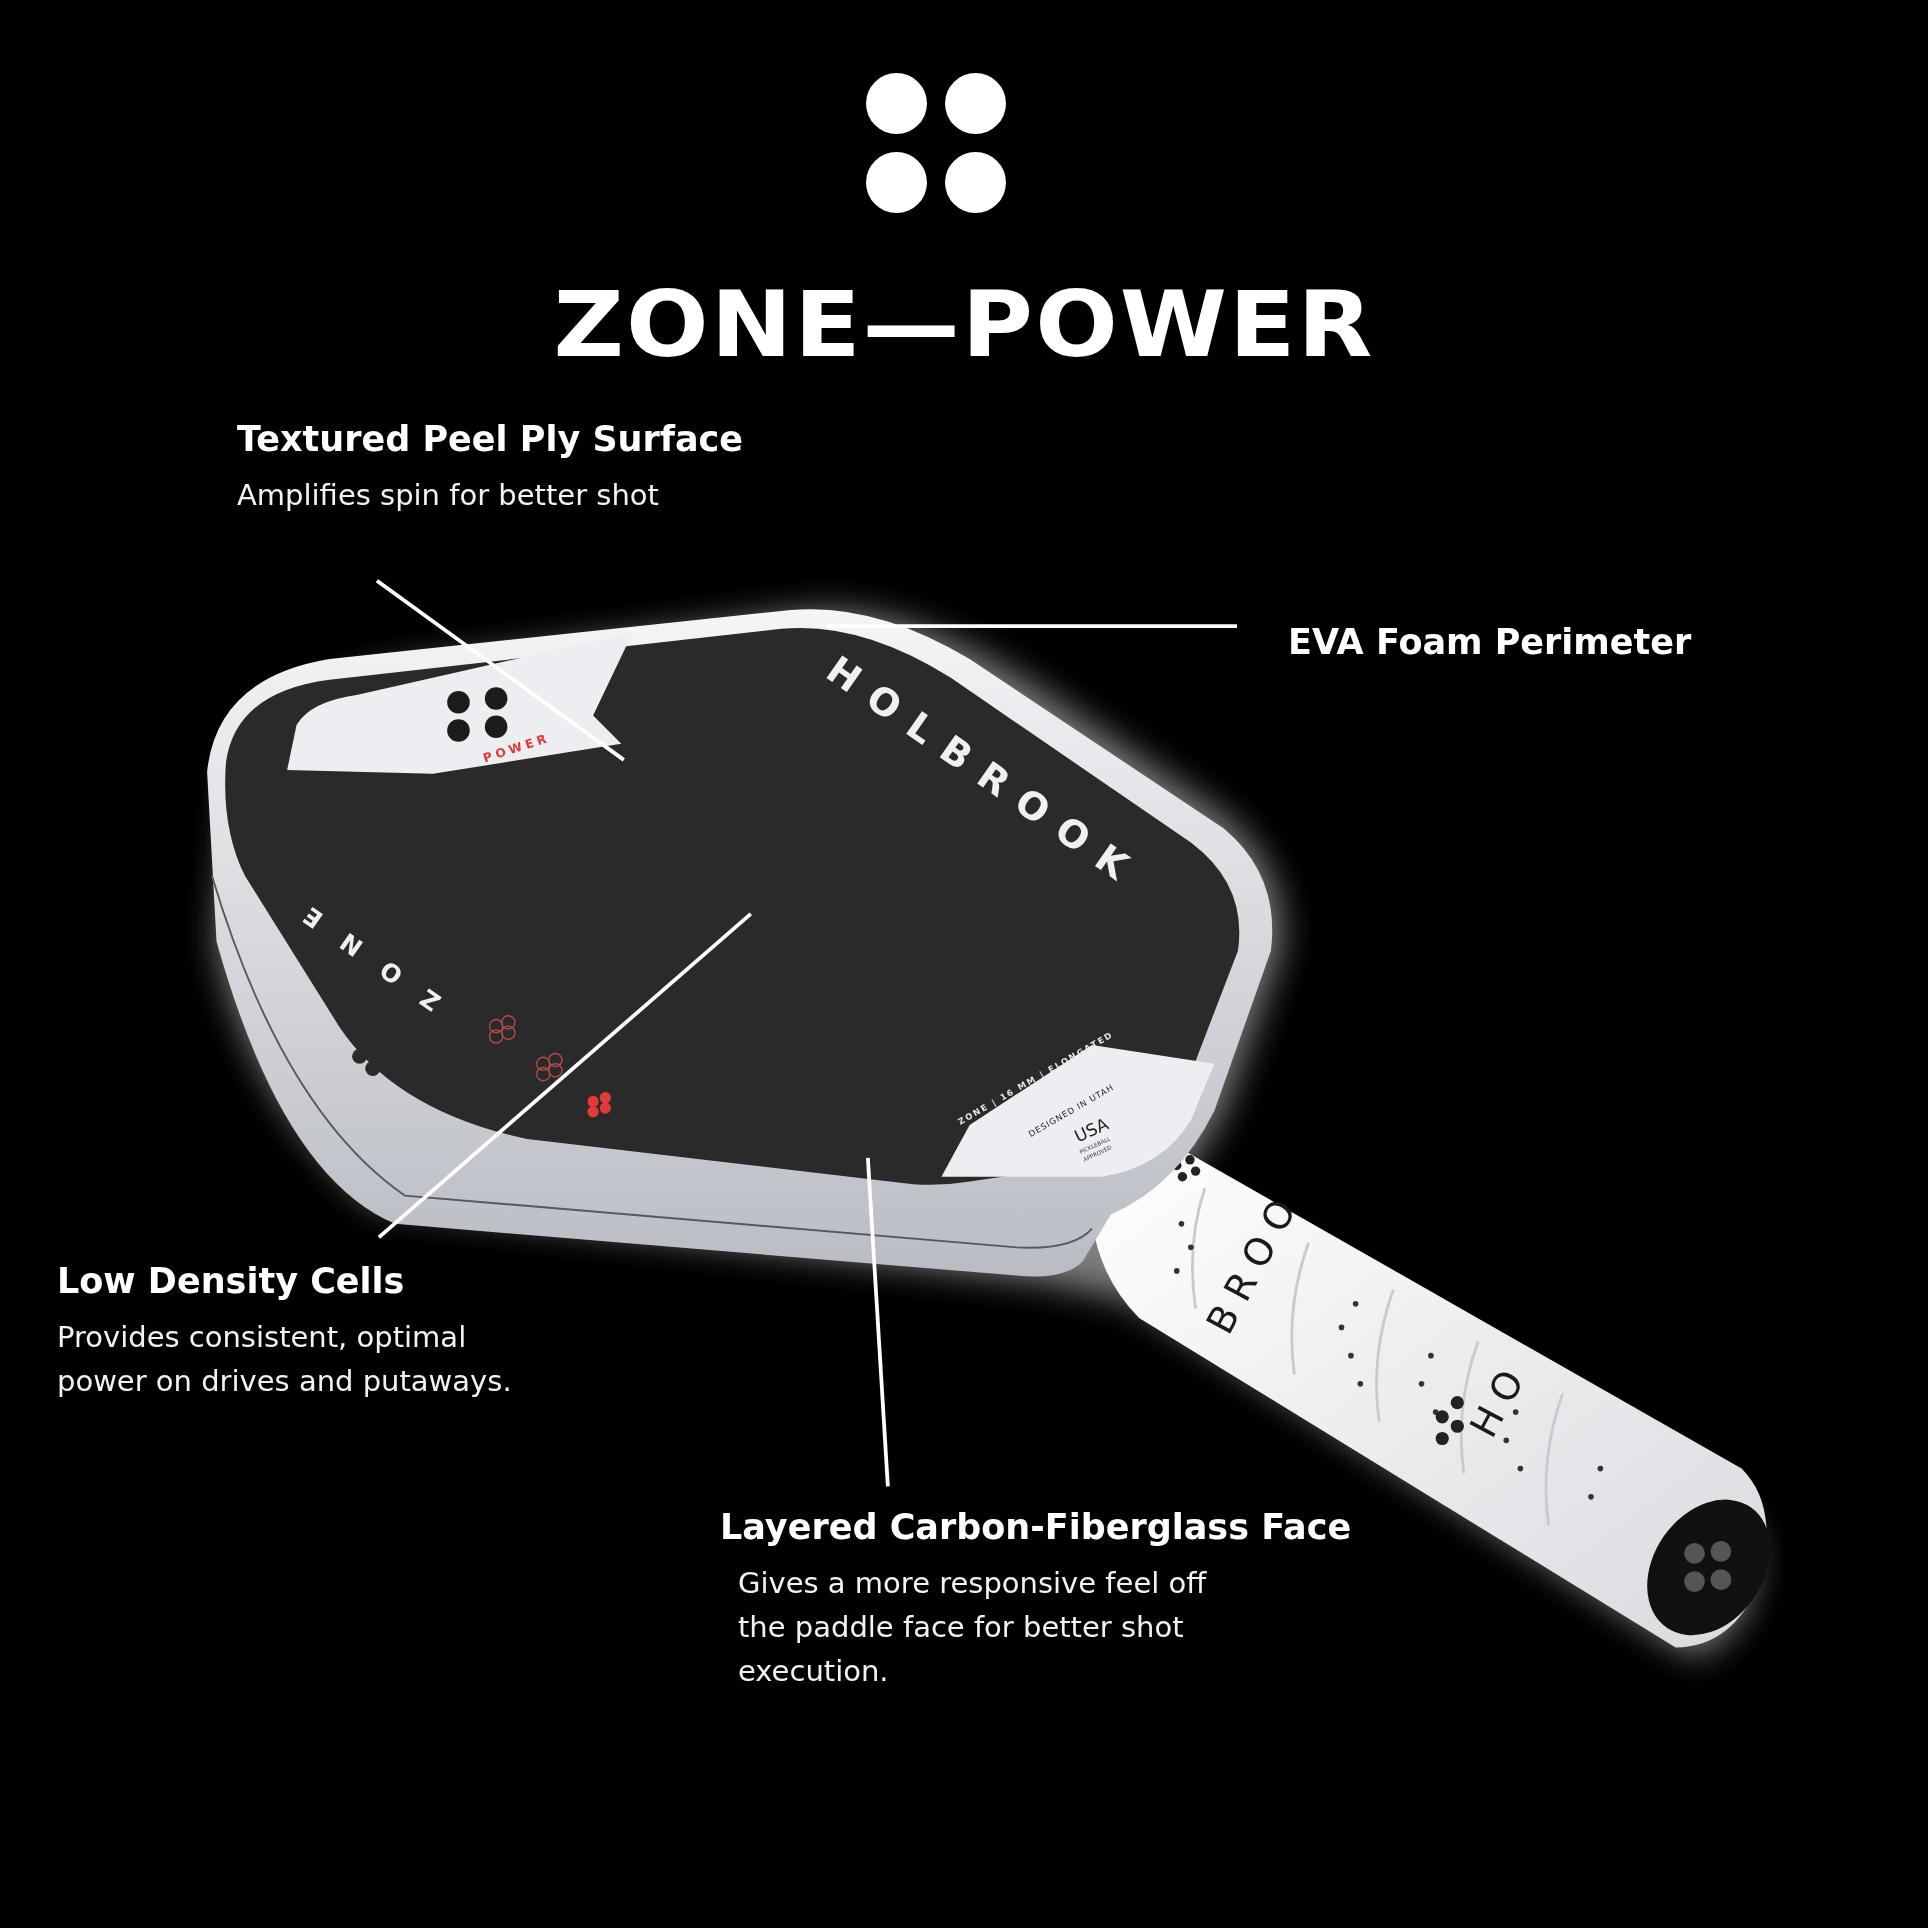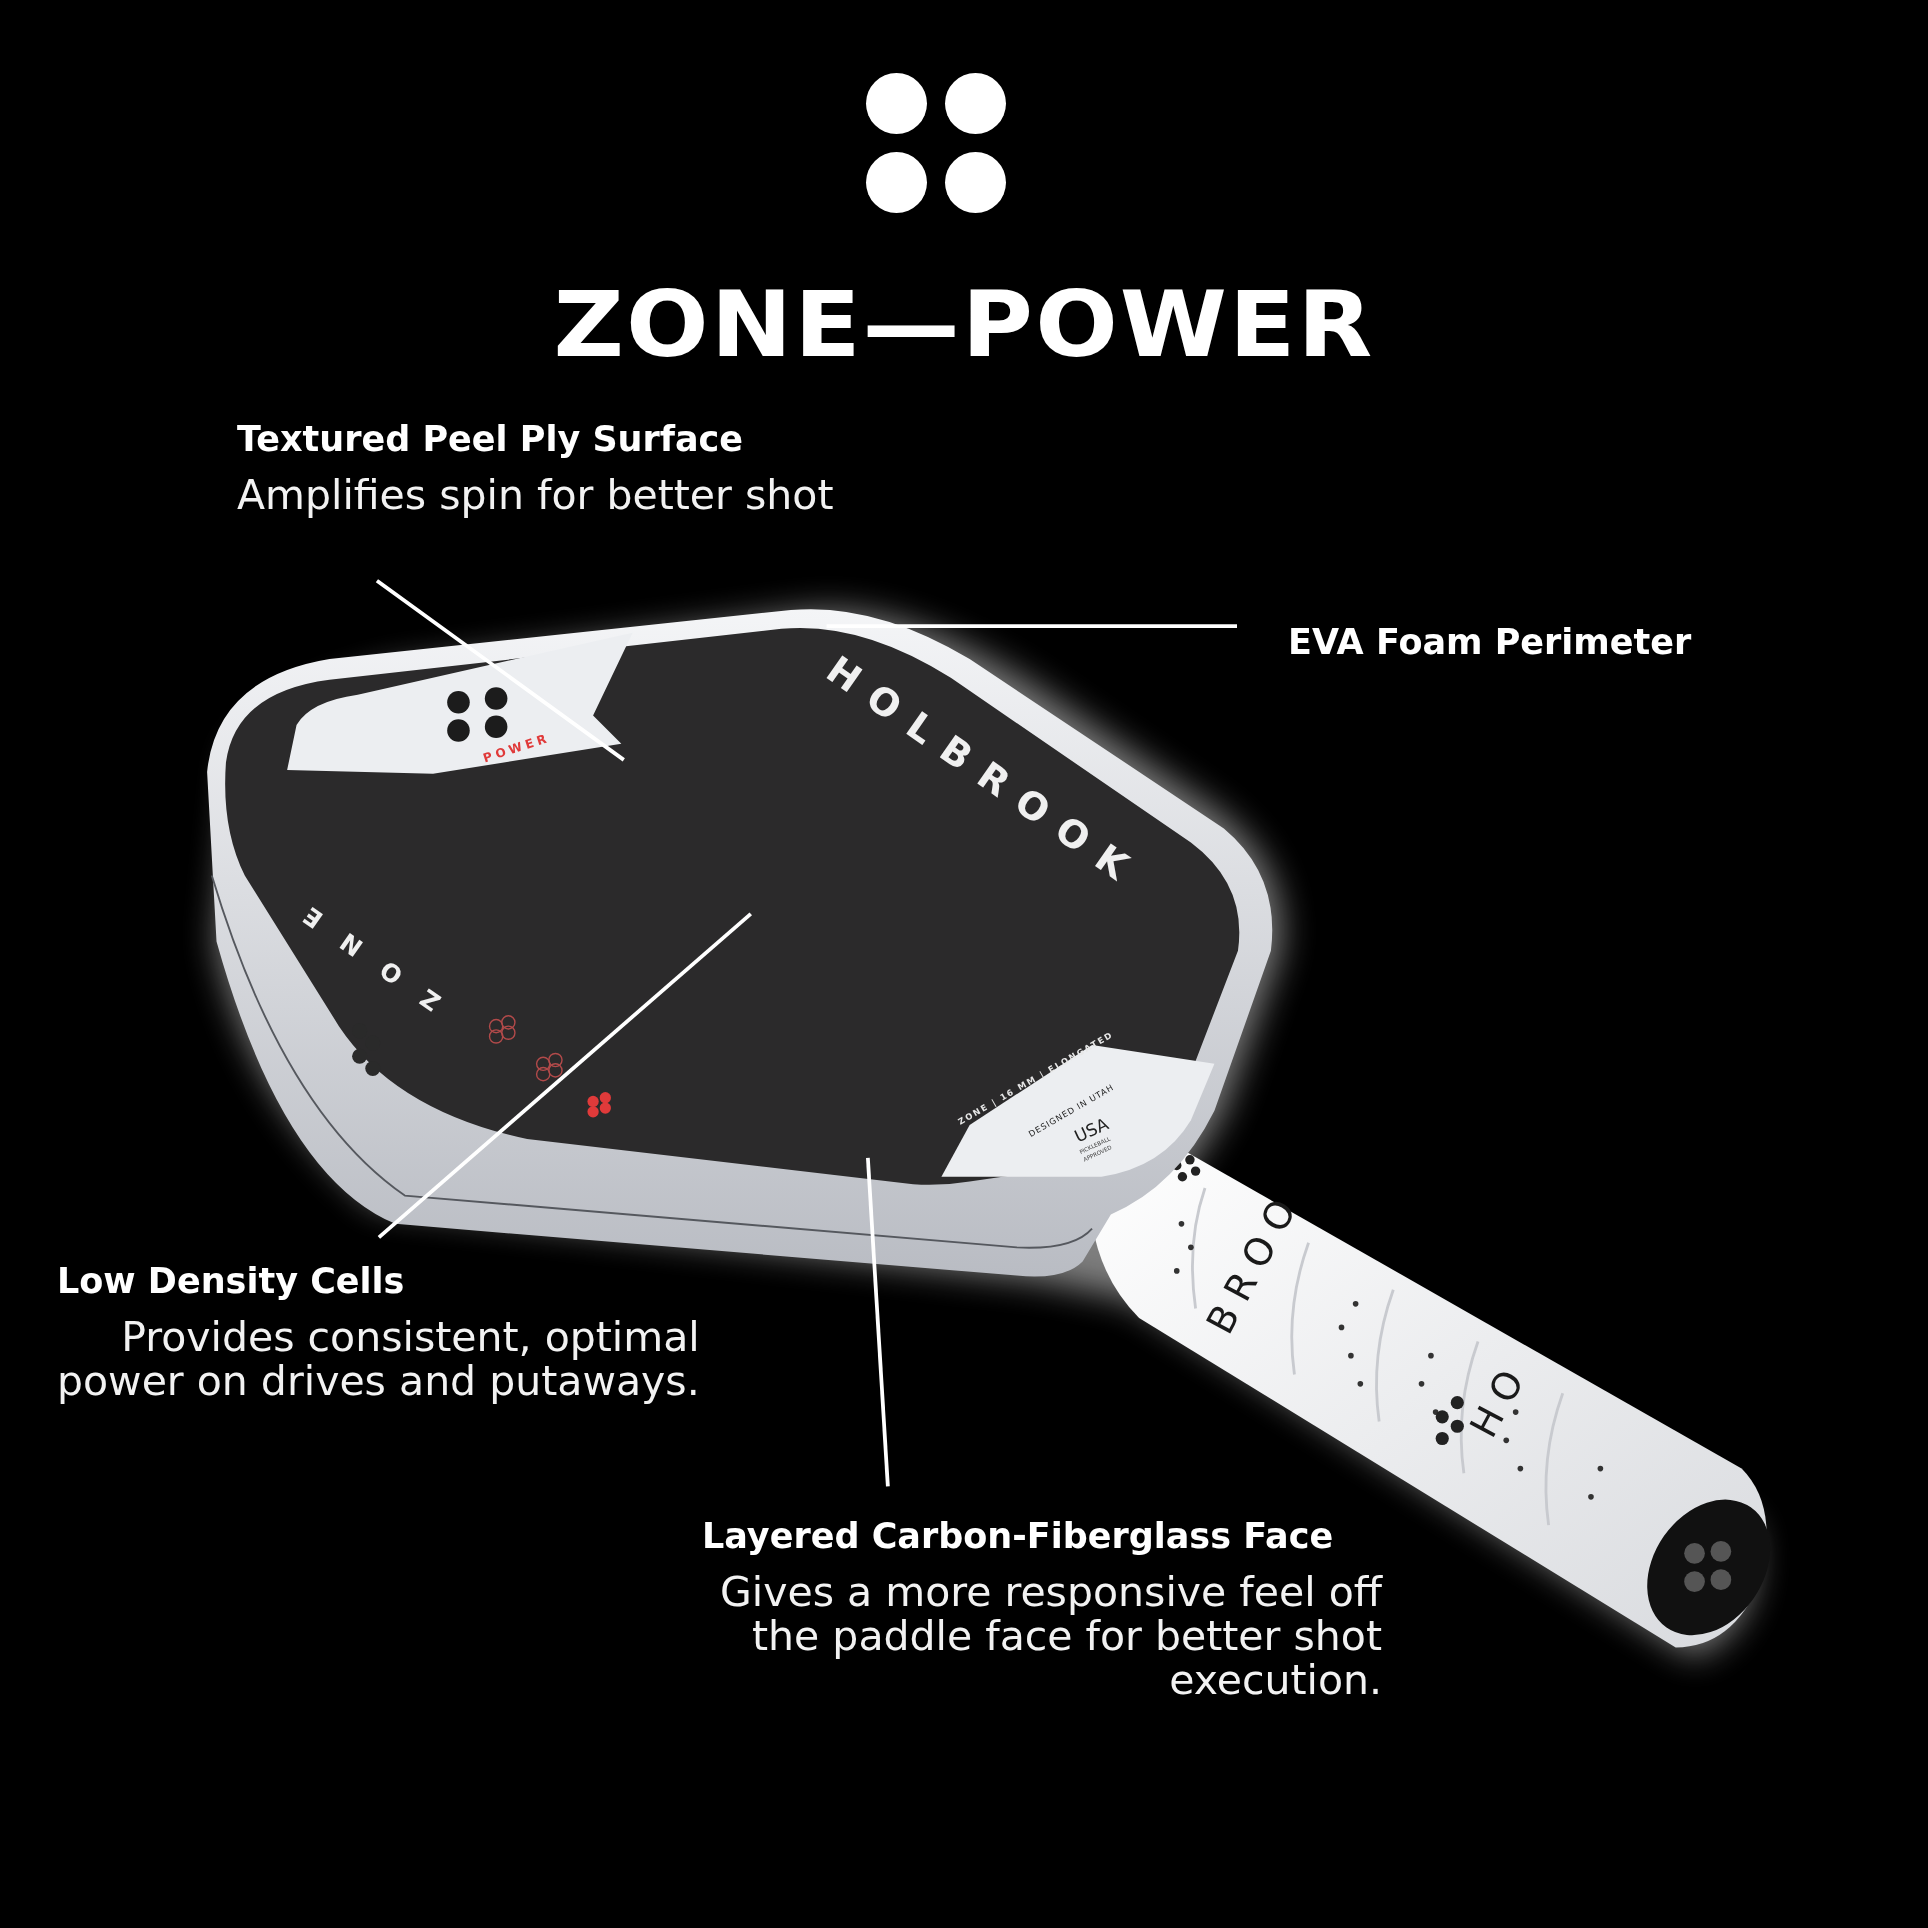"Amplifies spin for better shot" .feature .d { font-size: 41px -> 29px; text-align: right -> none }
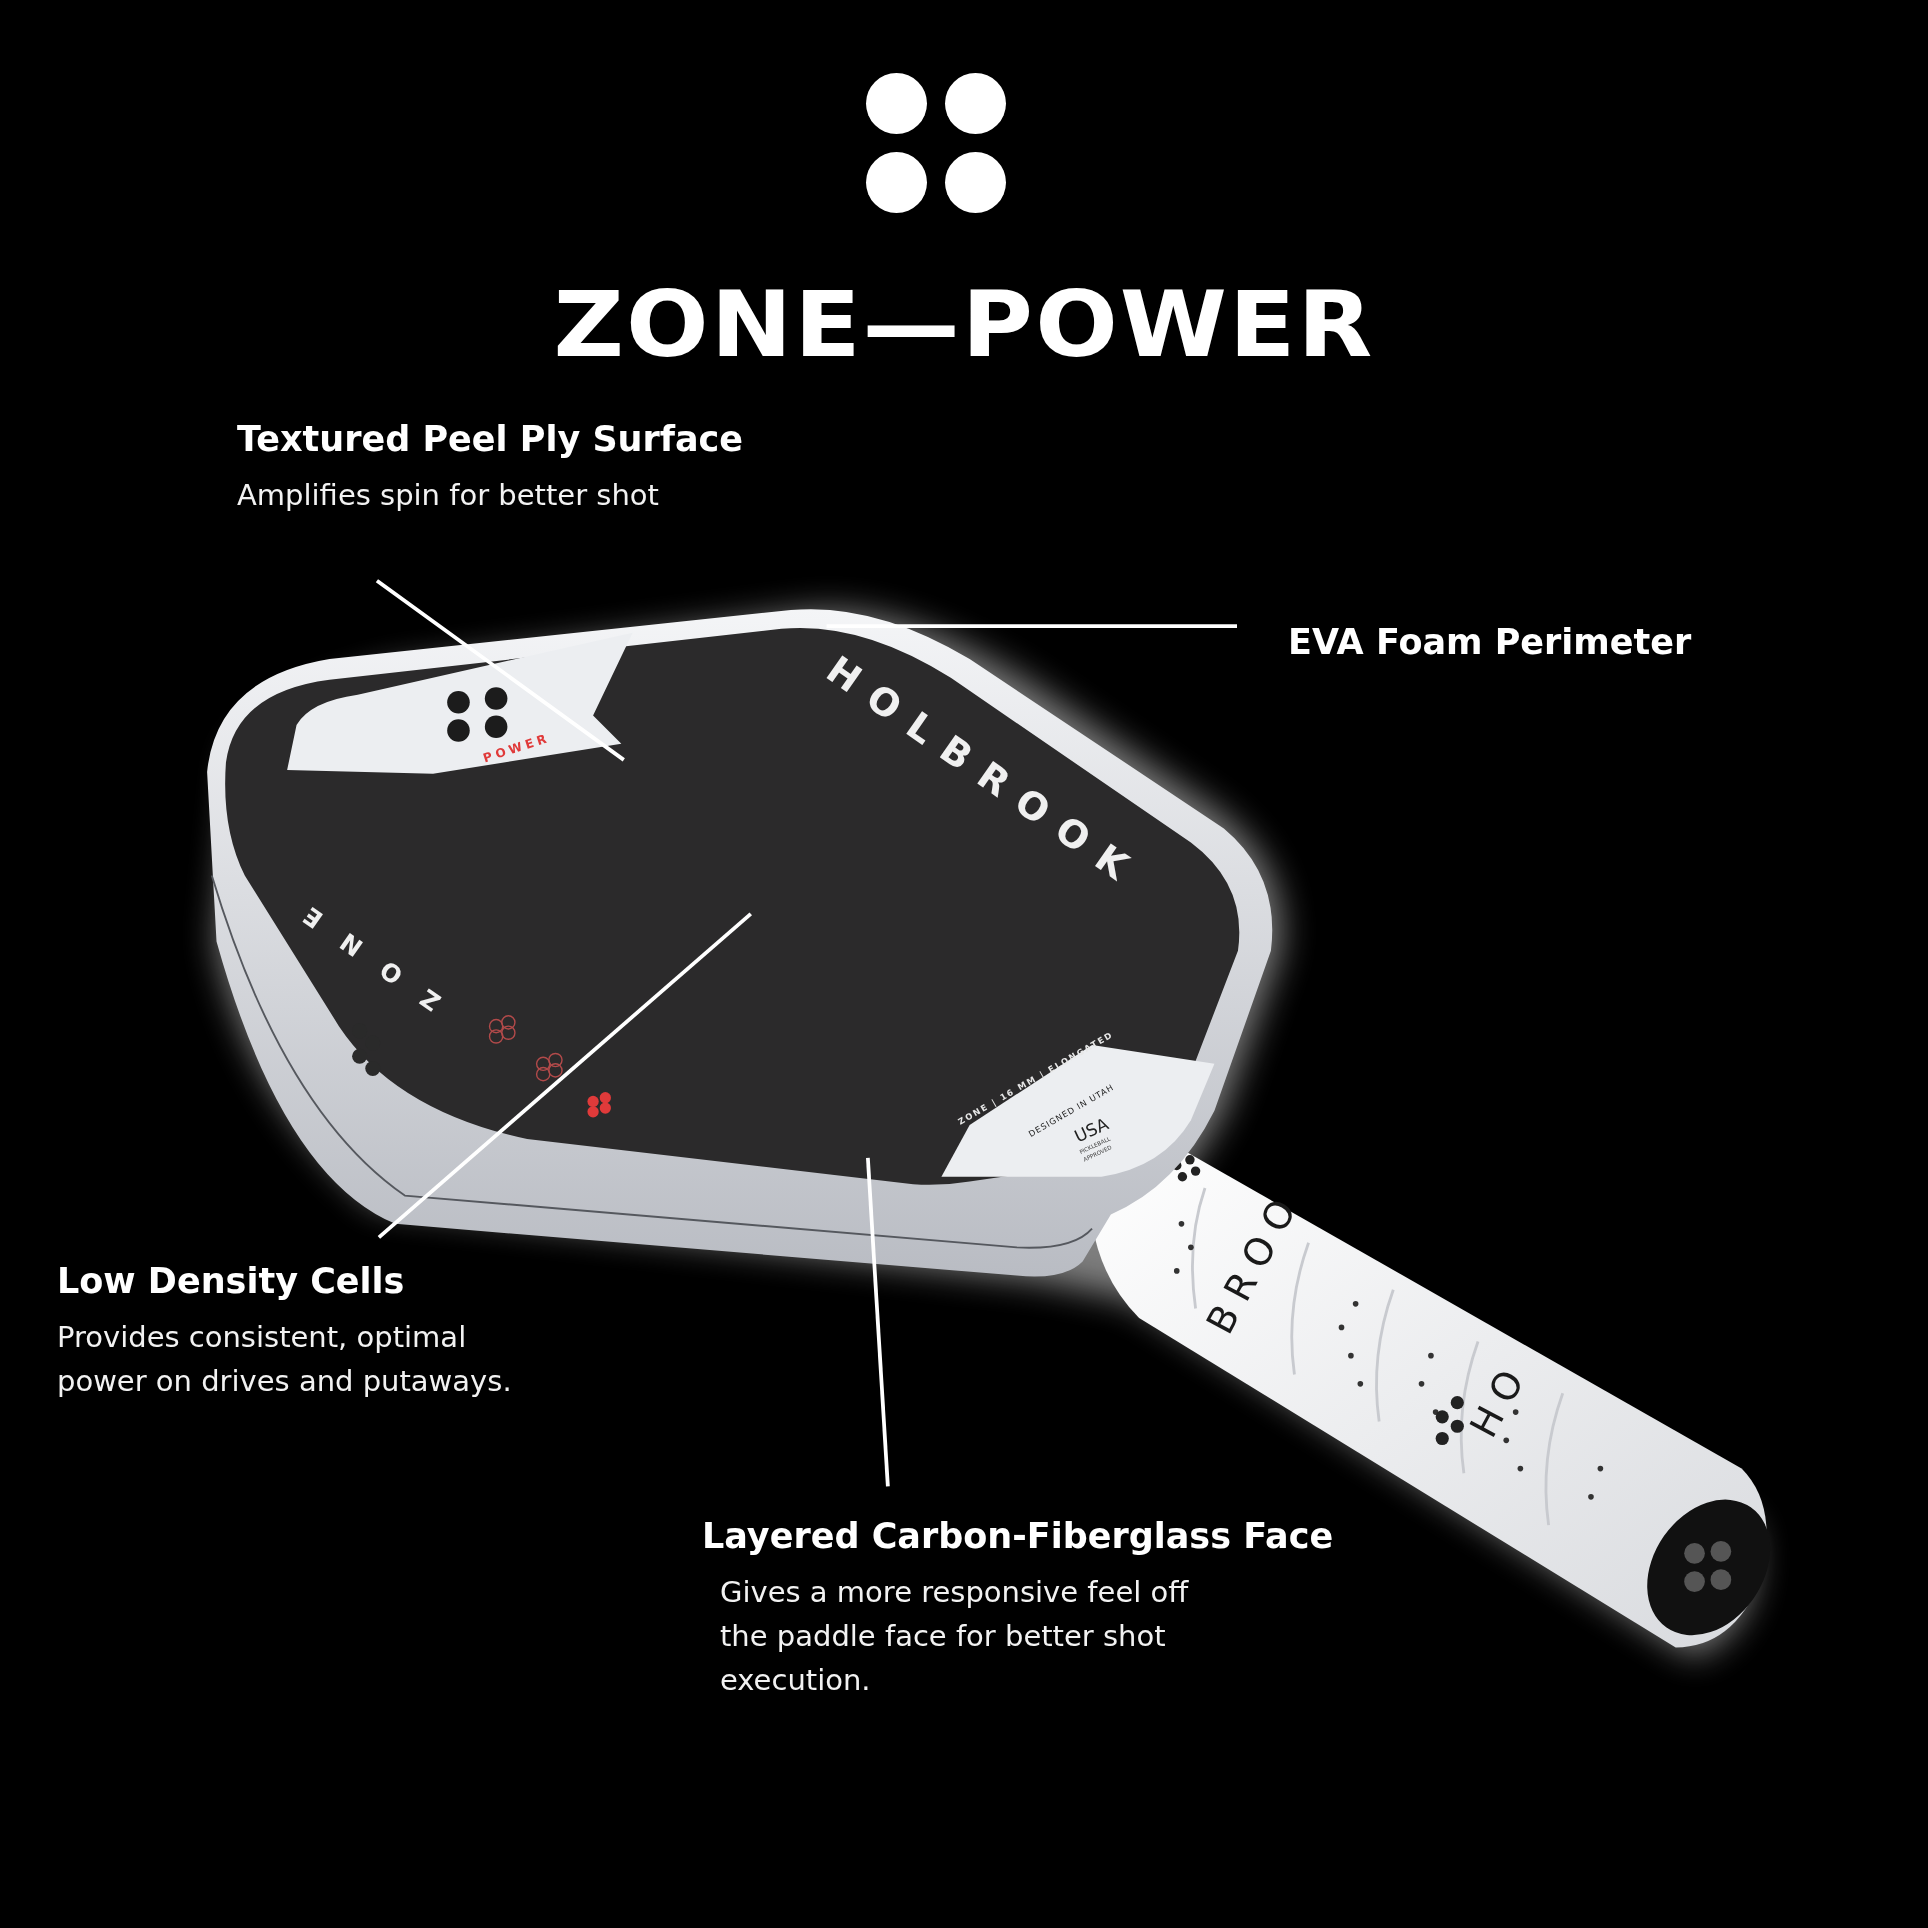"Layered Carbon-Fiberglass Face" div.feature { left: 702px -> 720px; margin-top: 9px -> none }
